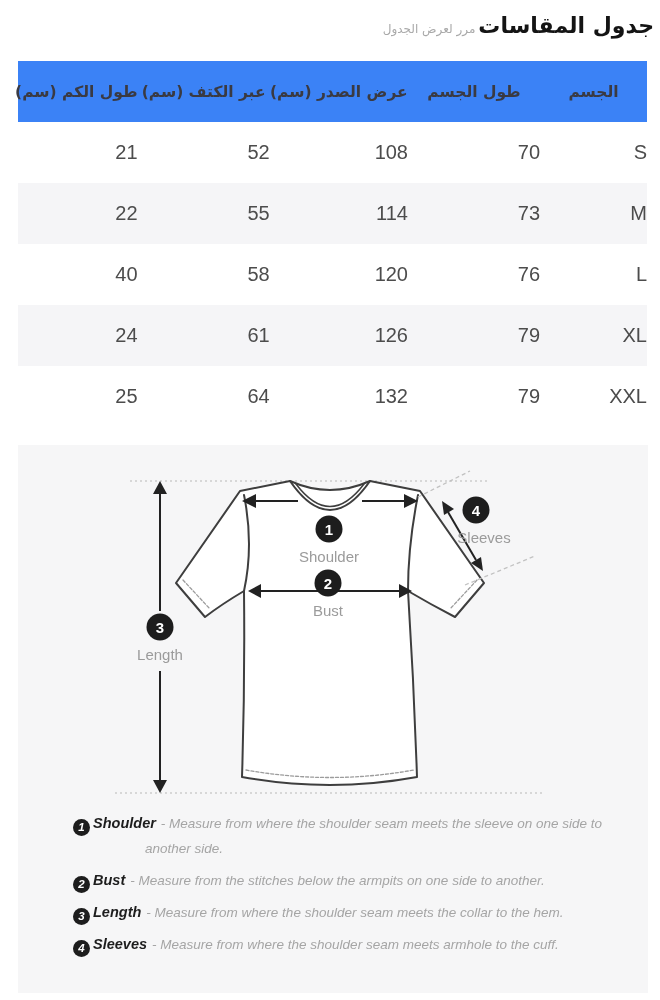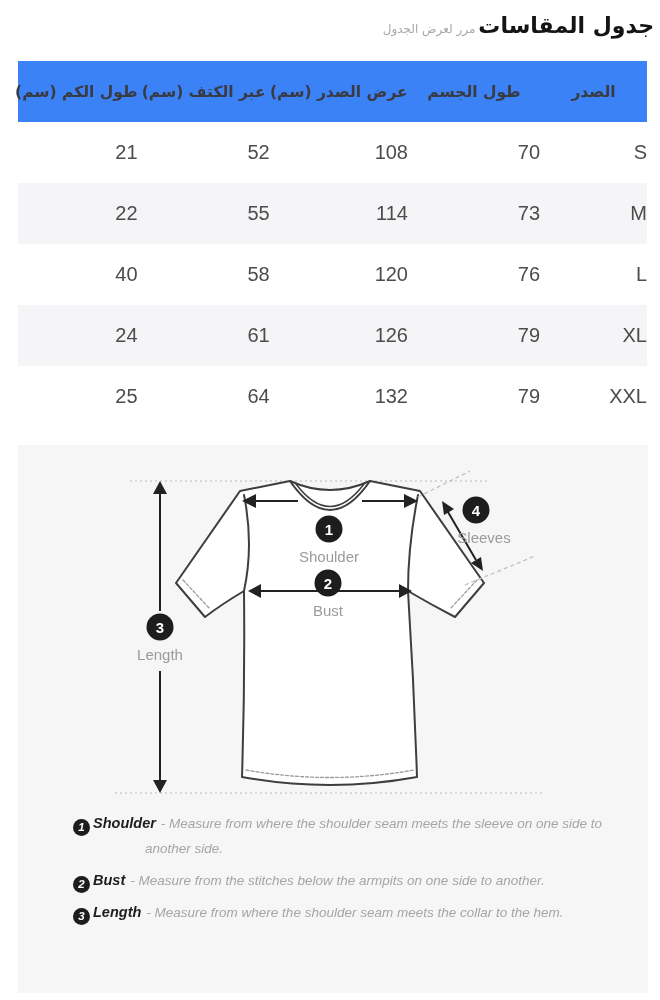"الصدر" th { text: الصدر -> الجسم }
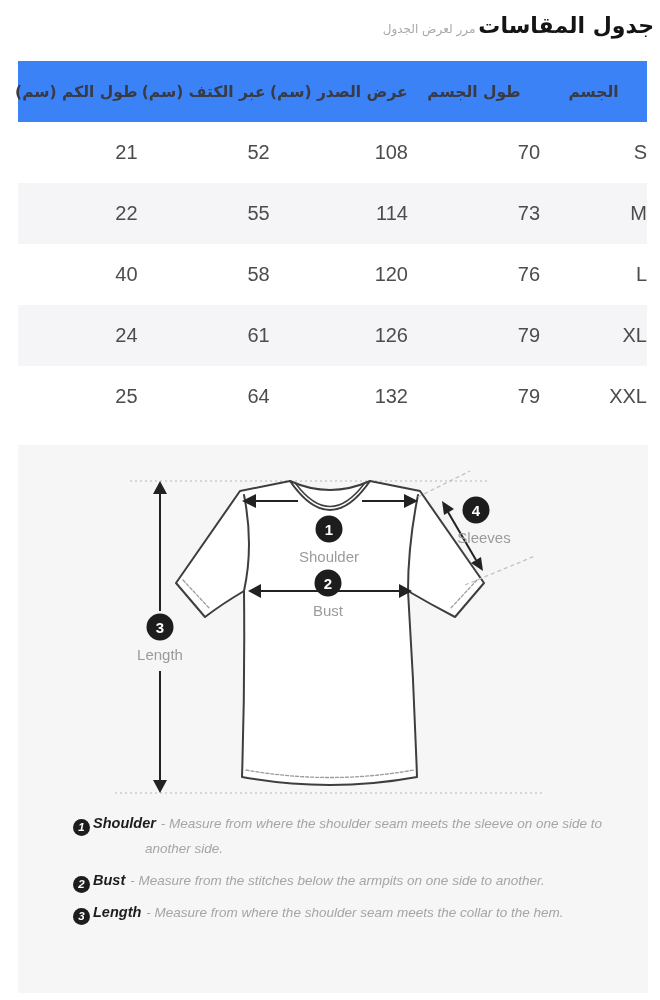"4 Sleeves - Measure from" div.leg-item { html: none -> <div> <span>4</span><span>Sleeves</span><span>- Measure from where the shoulder seam meets armhole to the cuff.</span> </div> }
